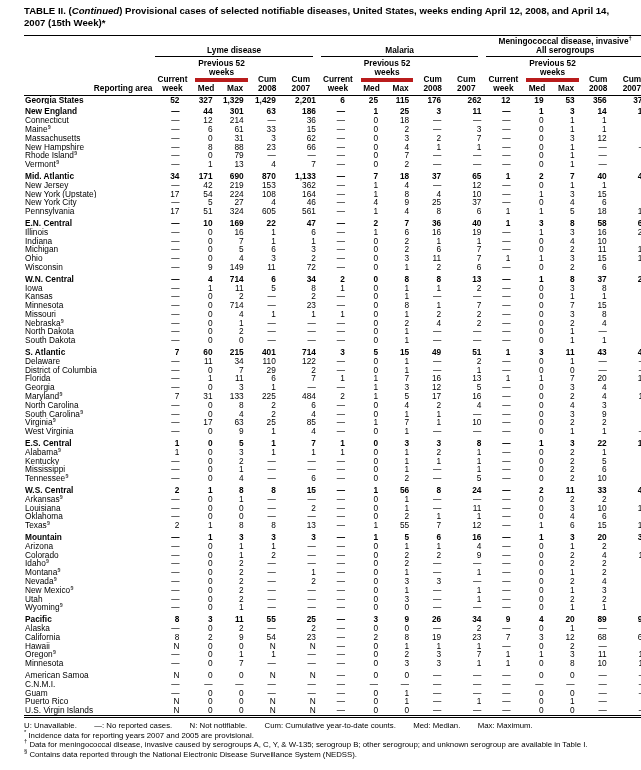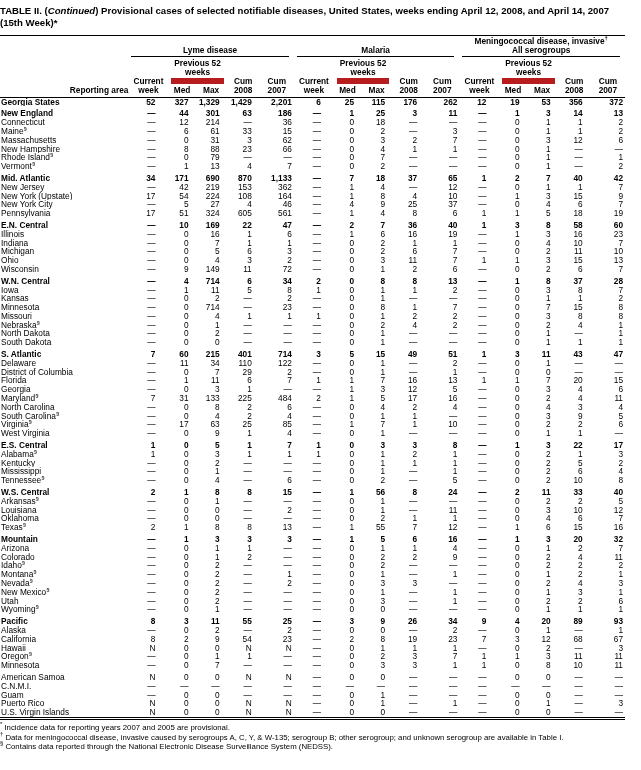"TABLE II. (Continued) Provisional cases" .page { padding: 5px 8px 0 0 -> 5px 8px 0 24px }
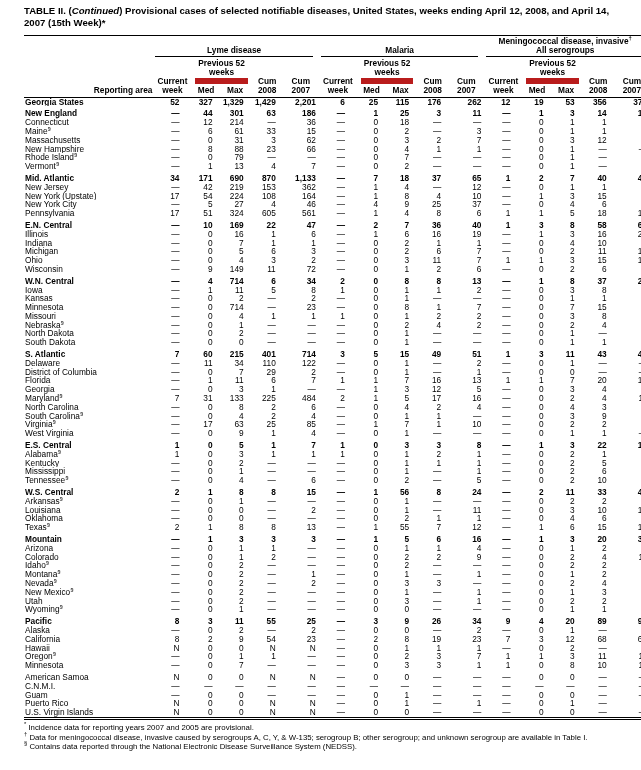"Previous 52 weeks" .p52 { border-bottom: 6px solid #b91c1c -> 4px solid #b91c1c }
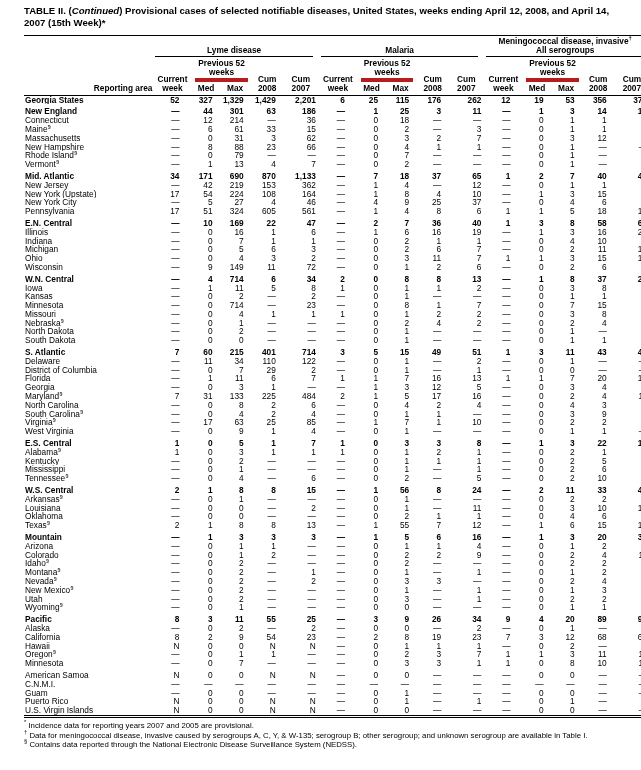"U: Unavailable. —: No reported" div.fline { html: none -> <div><span>U: Unavailable. —: No reported cases. N: Not notifiable. Cum: Cumulative year-to-date counts. Med: Median. Max: Maximum.</span></div> }
